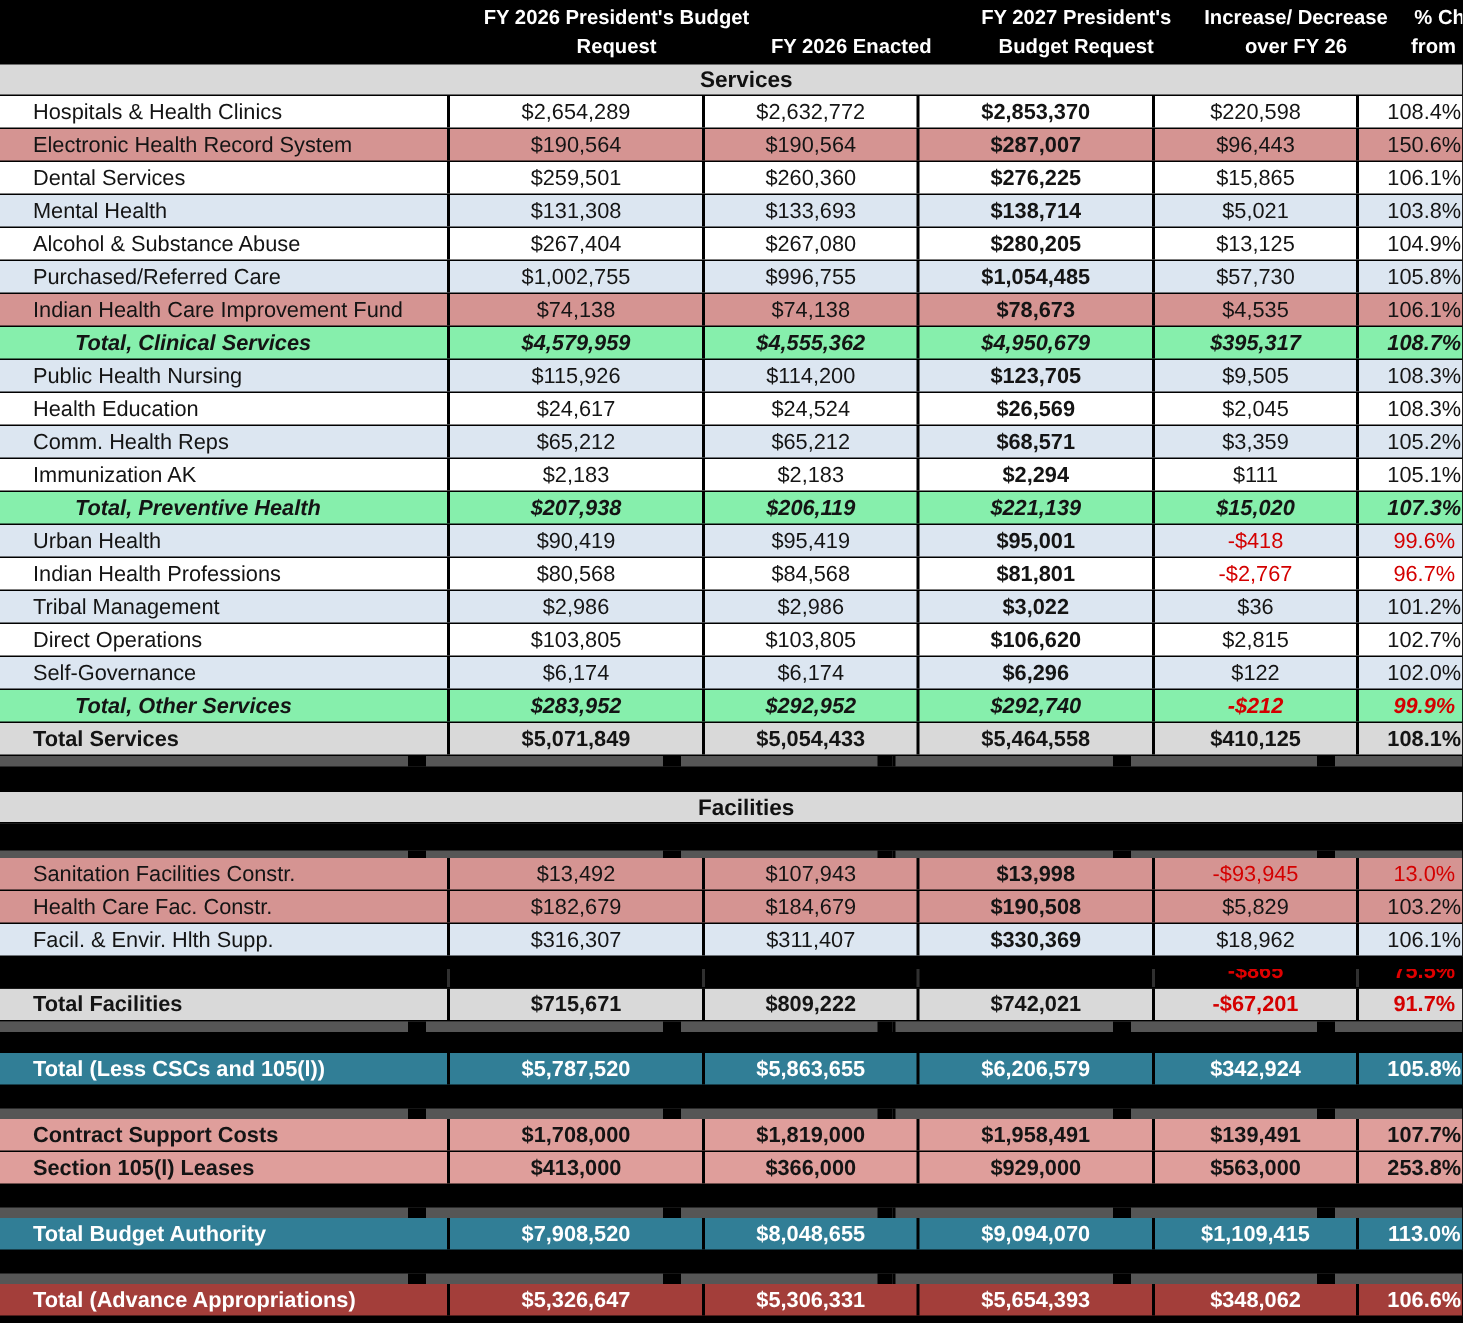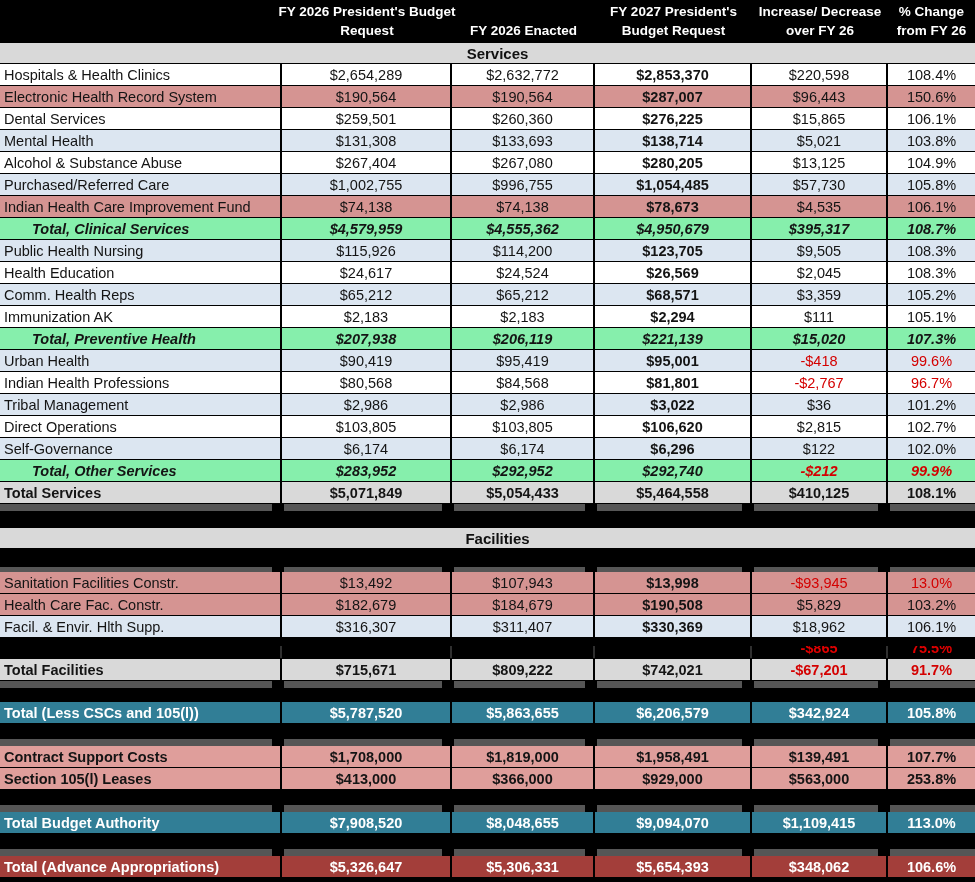"FY 2026 President's Budget" .thead { padding-left: none -> 44px }
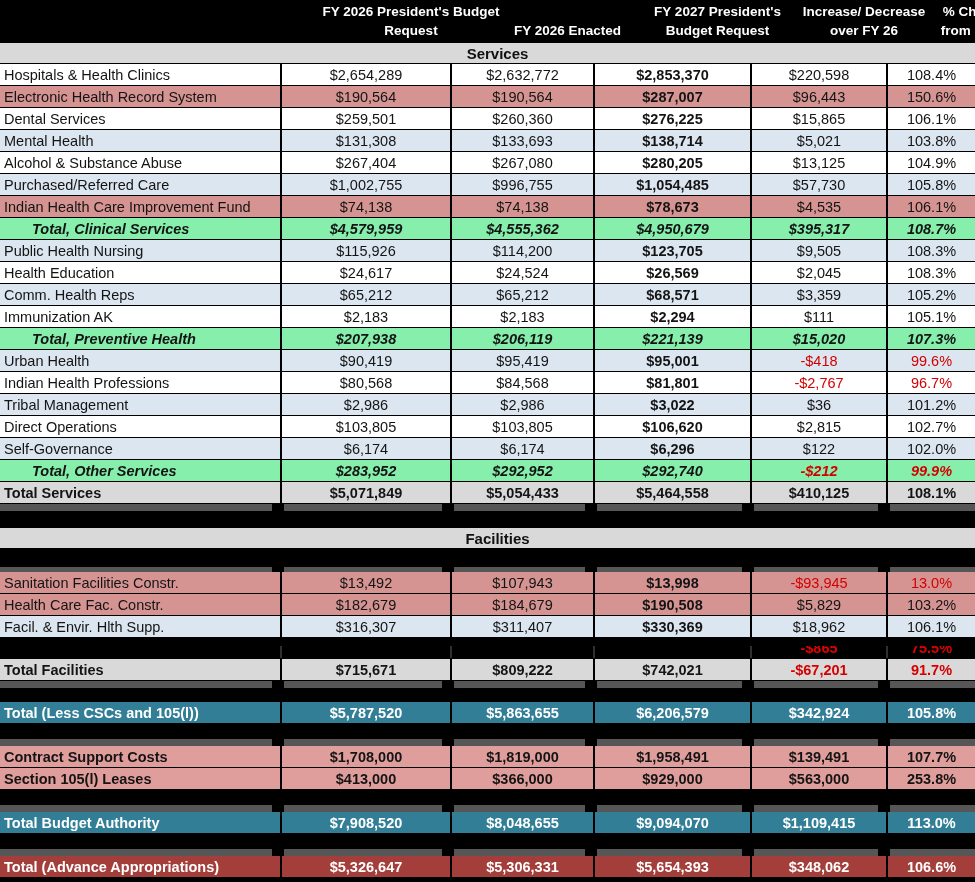"Hospitals & Health Clinics" .row { padding-left: none -> 18px }
